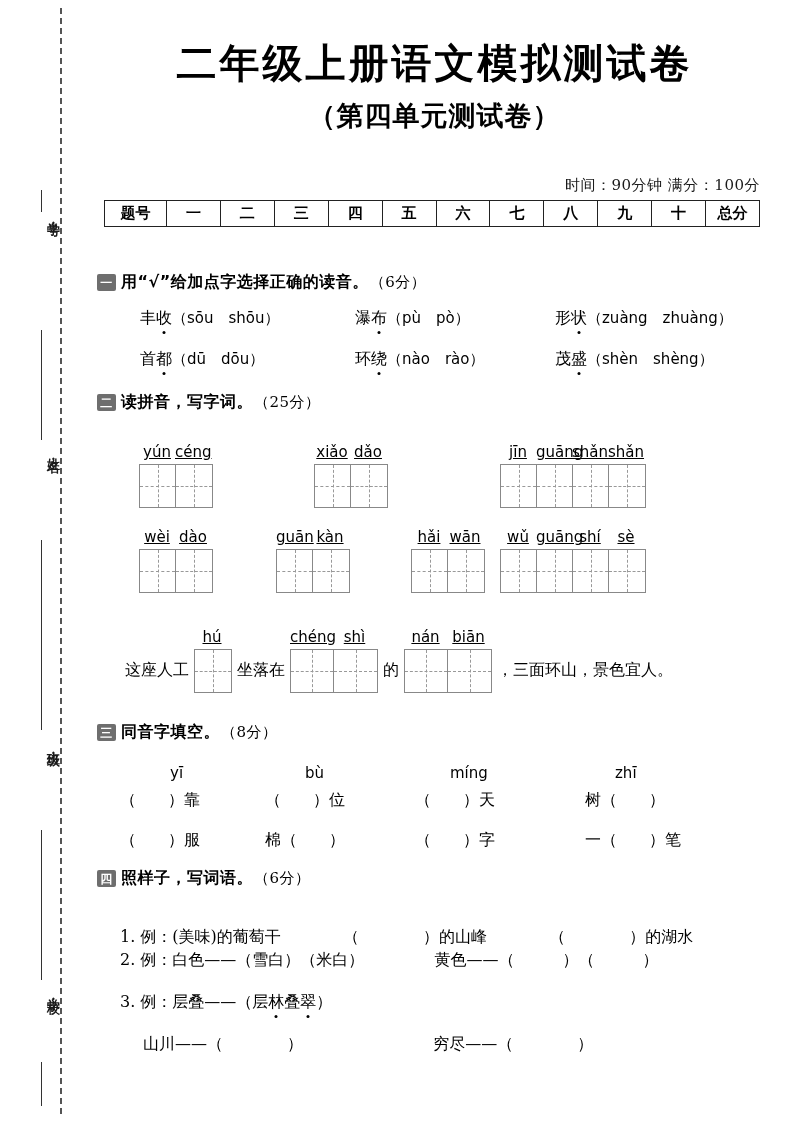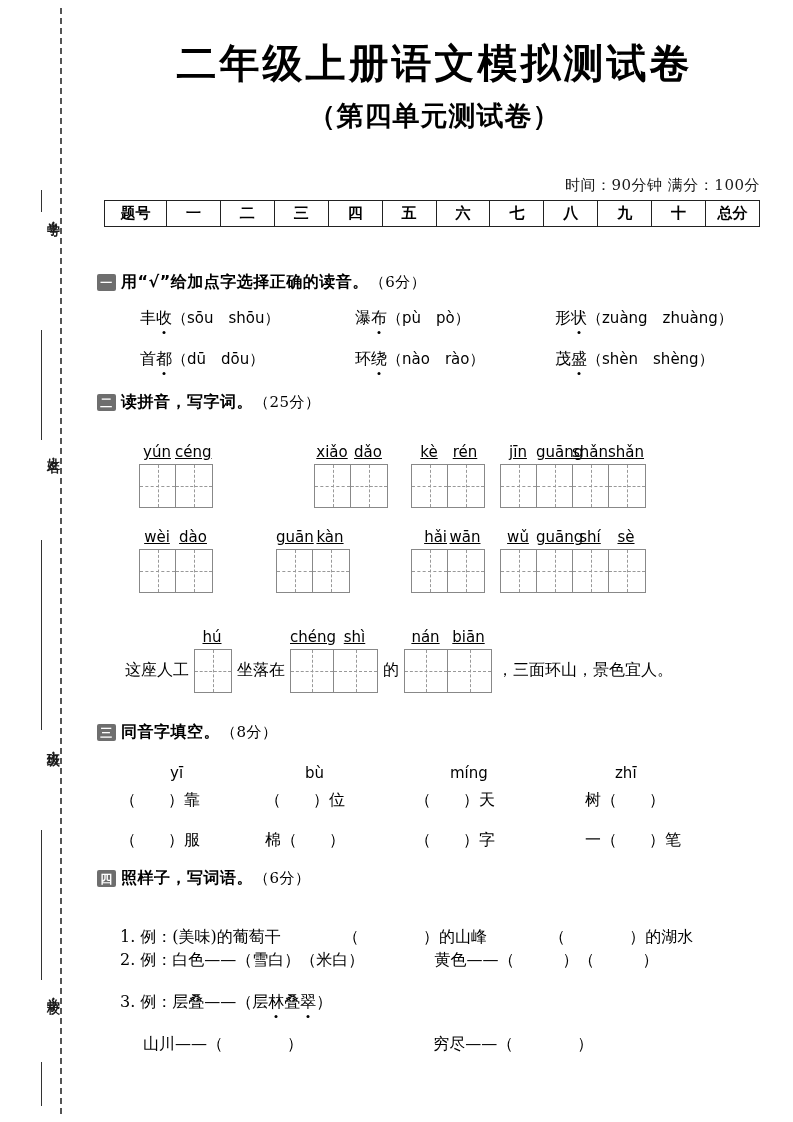"kè" div.grid-group { html: <div> <div> <span>kè</span> <span>rén</span> </div> <div> <div></div> <div></div> </div> </div> -> none }
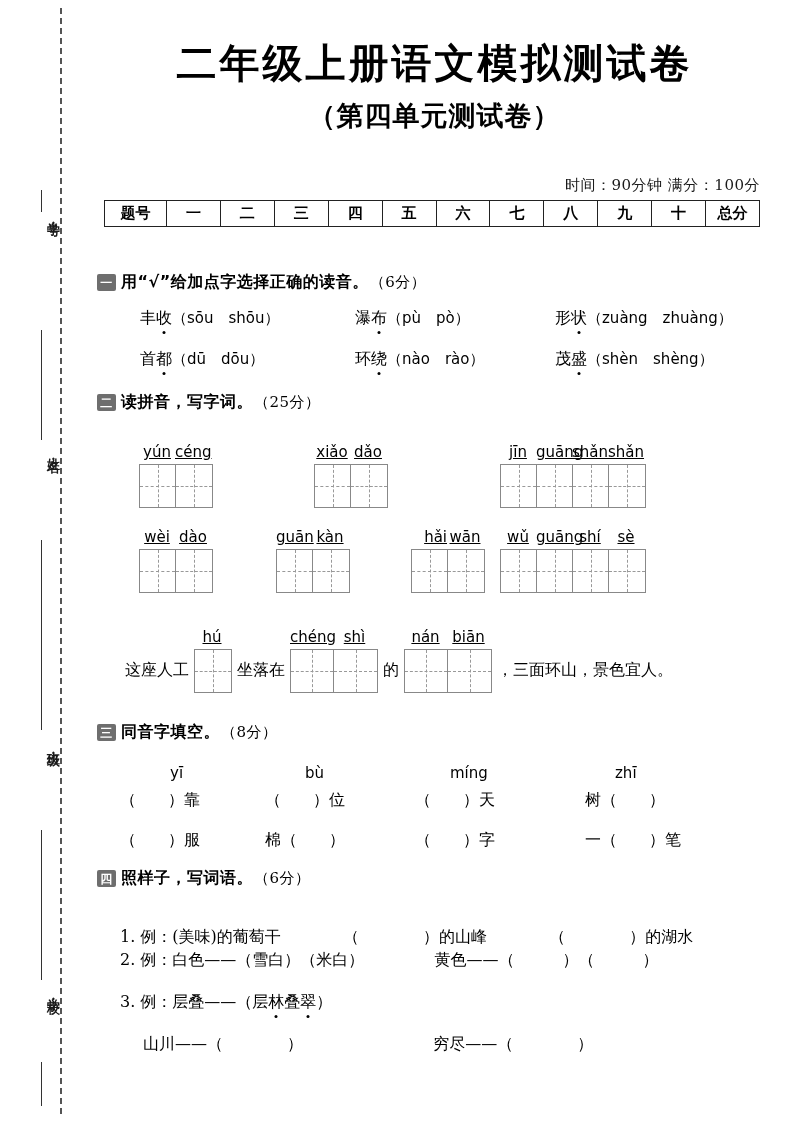"hǎi" span { text-align: right -> none }
